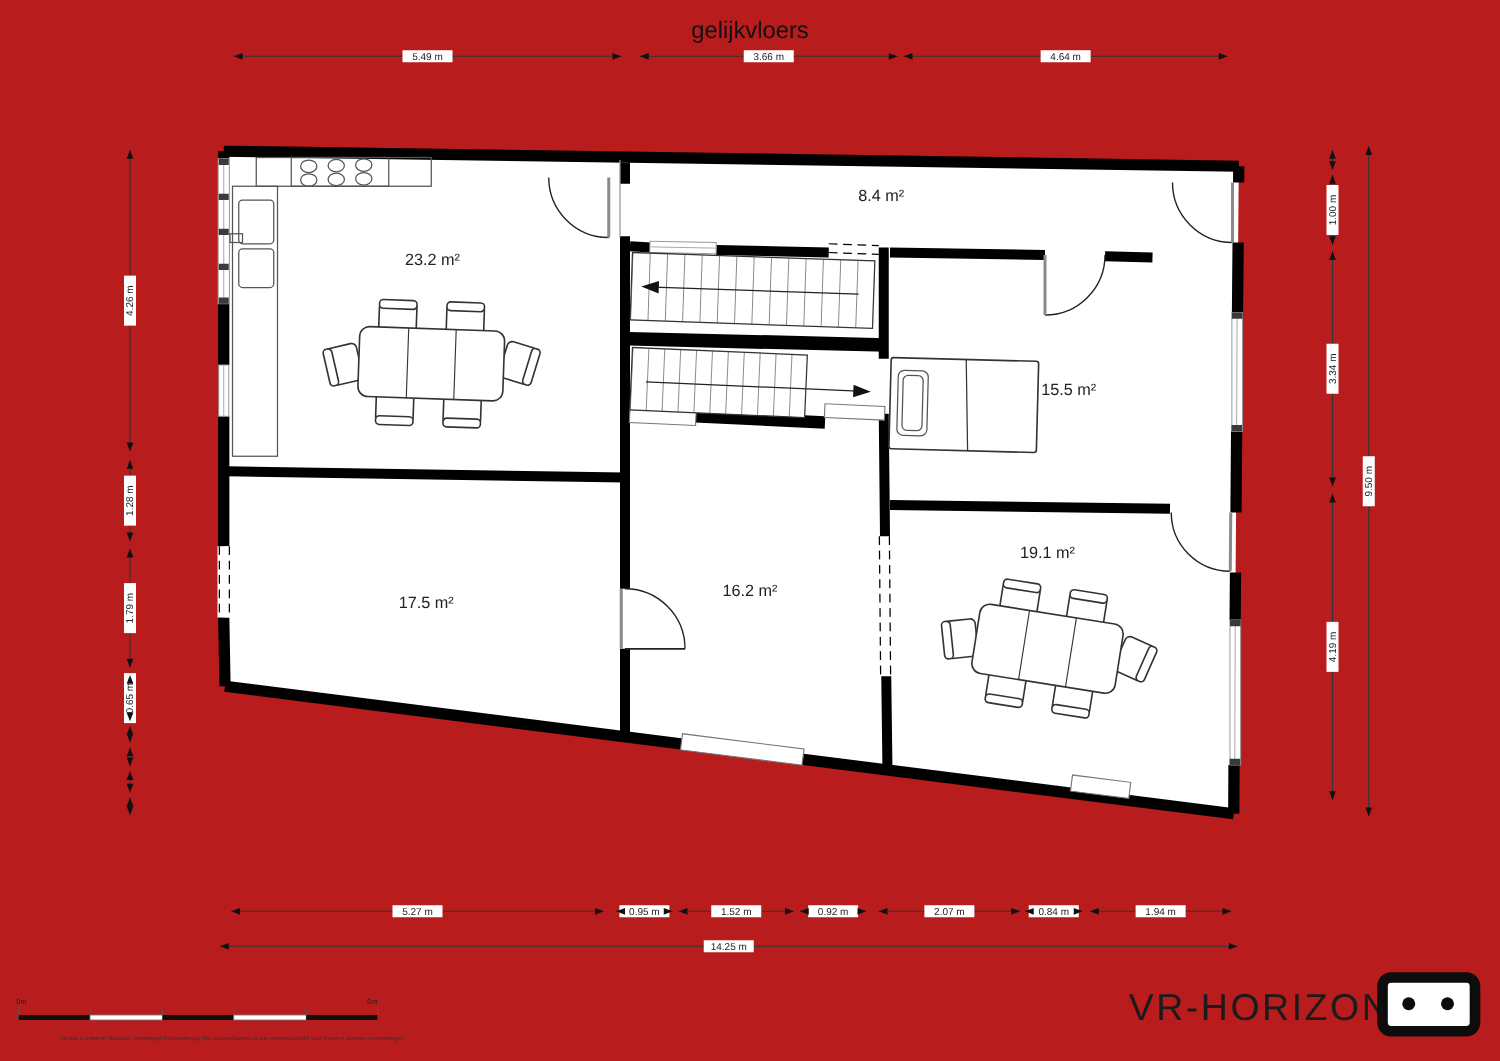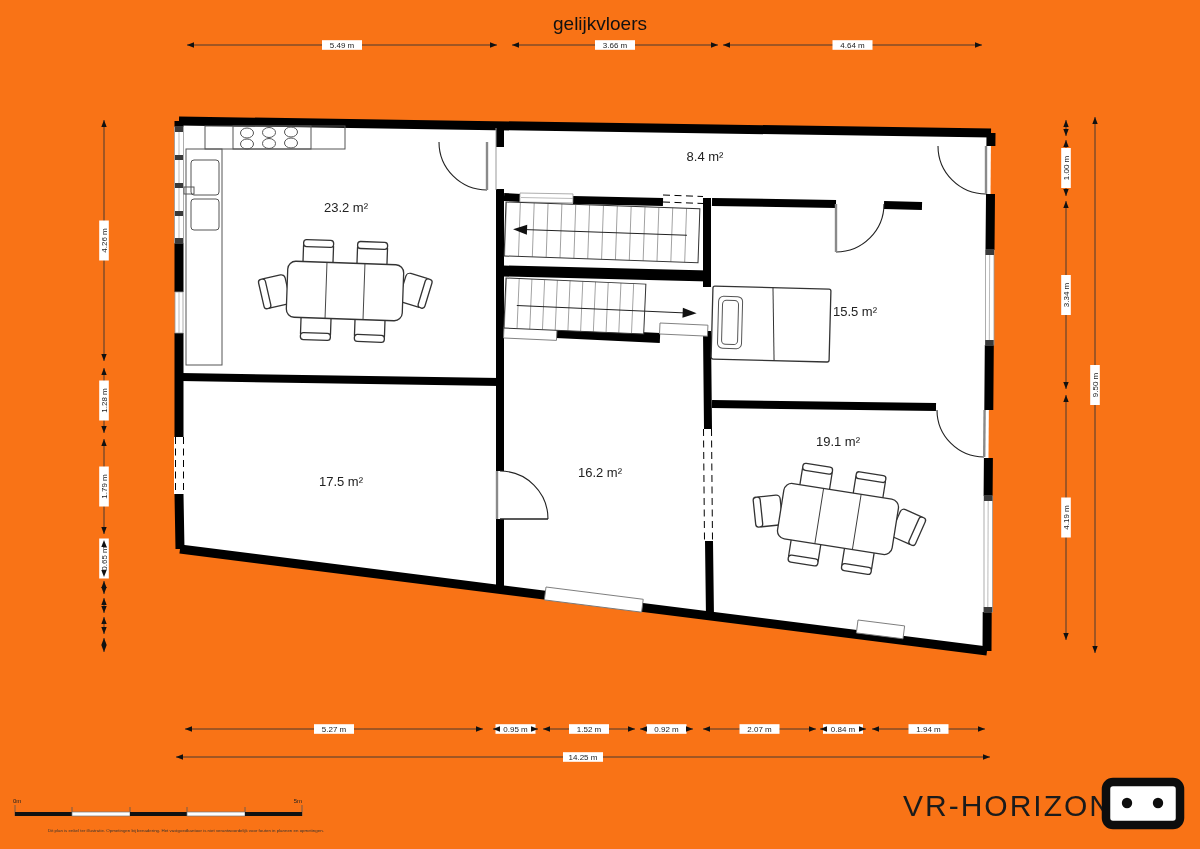"gelijkvloers" .page { background: #f97316 -> #b91c1c }
